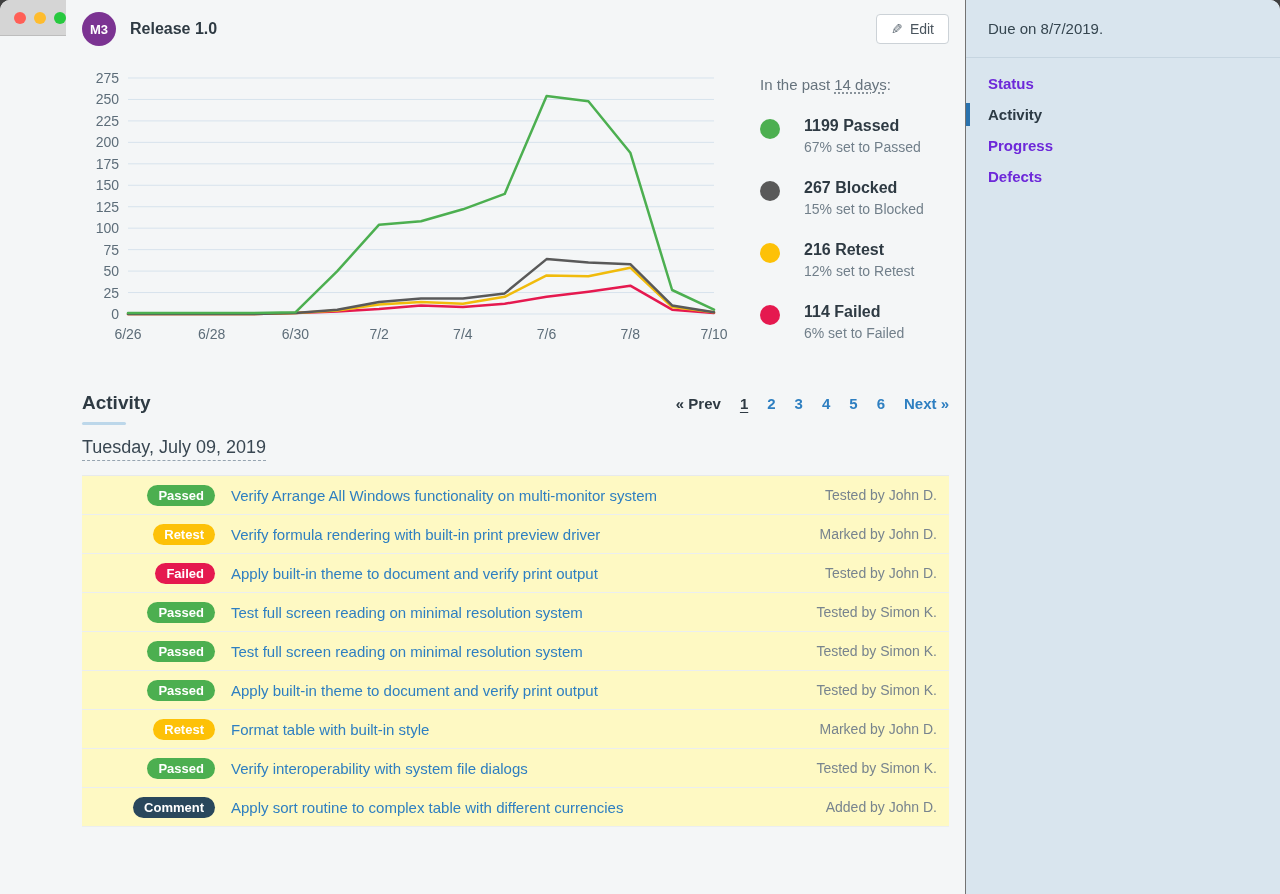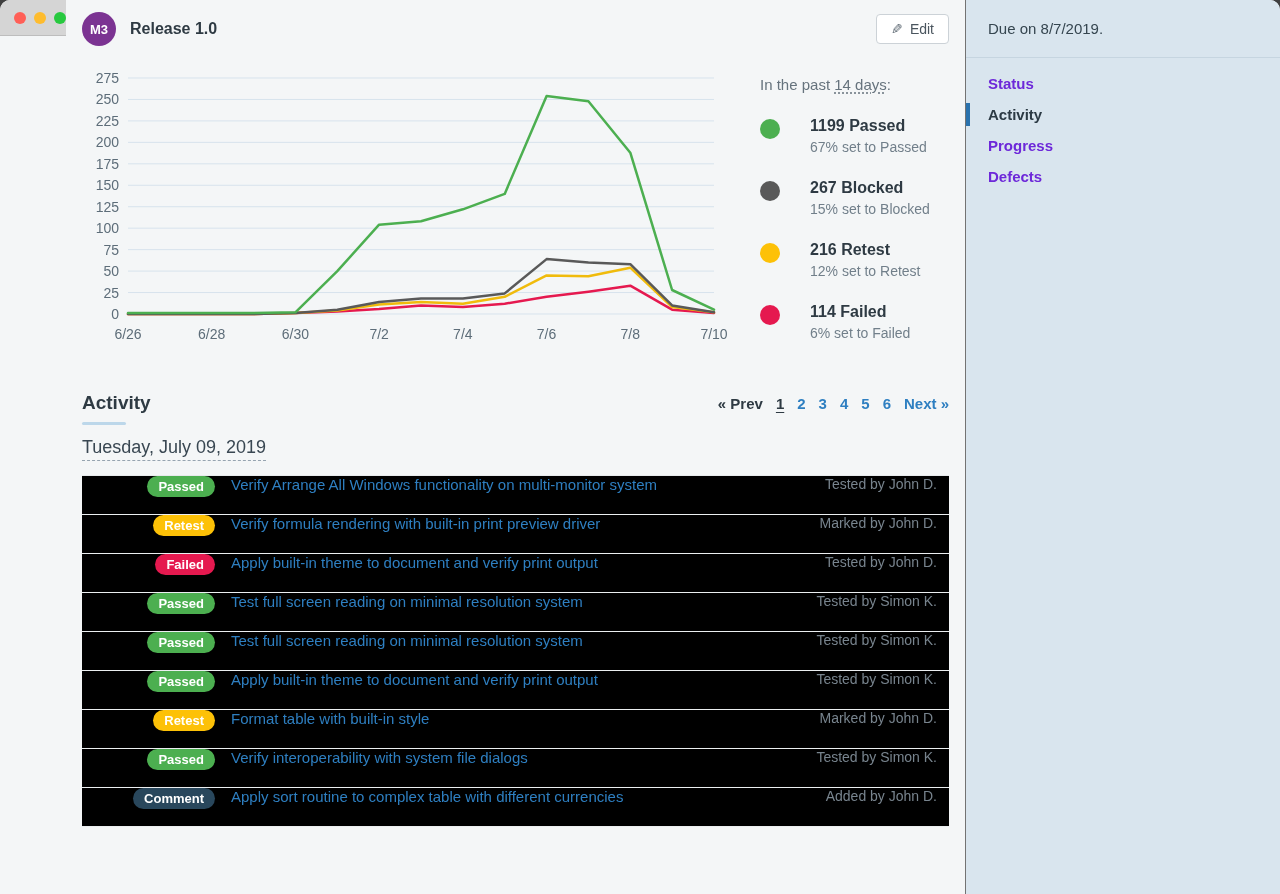"1199 Passed" .legend-item { gap: 30px -> 24px }
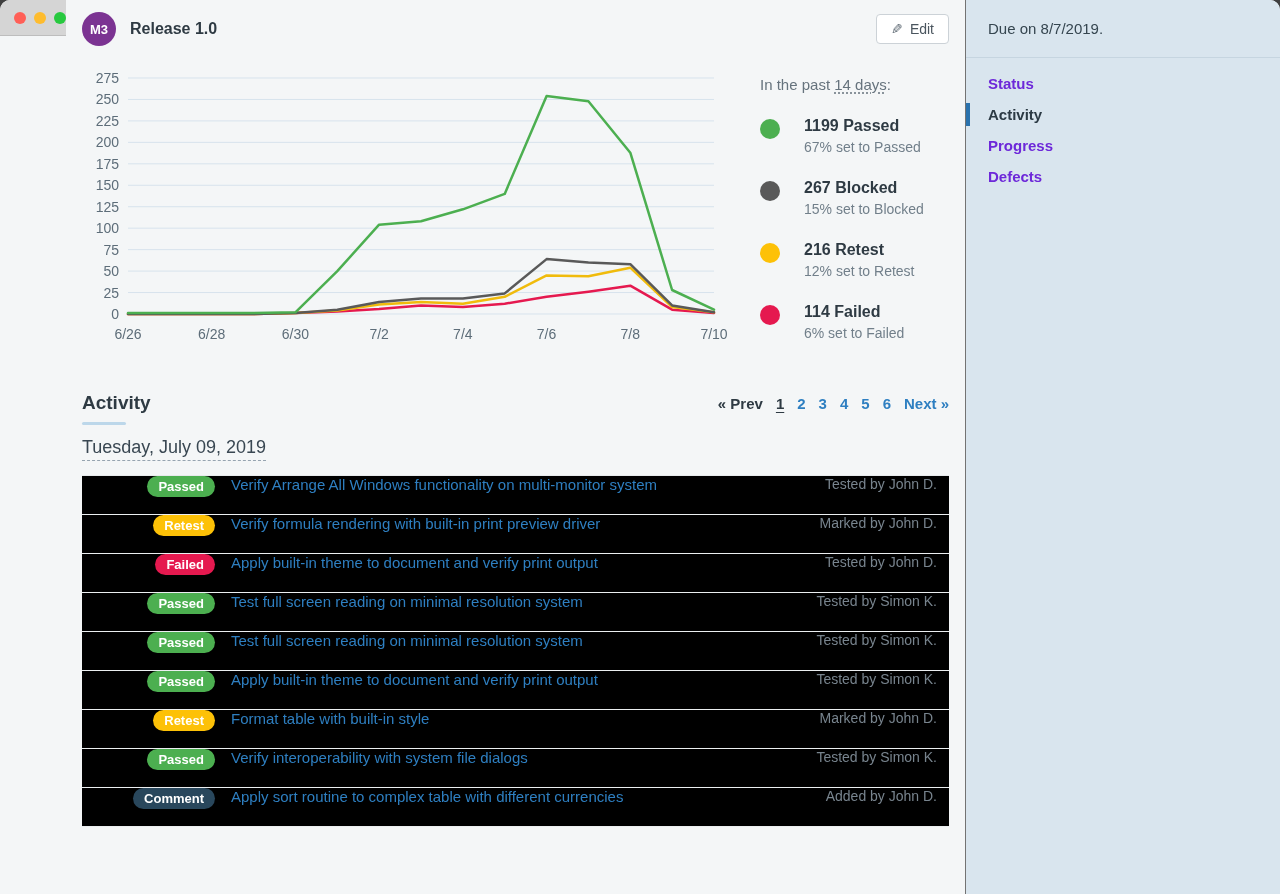"« Prev" .pagination { gap: 13px -> 19px }
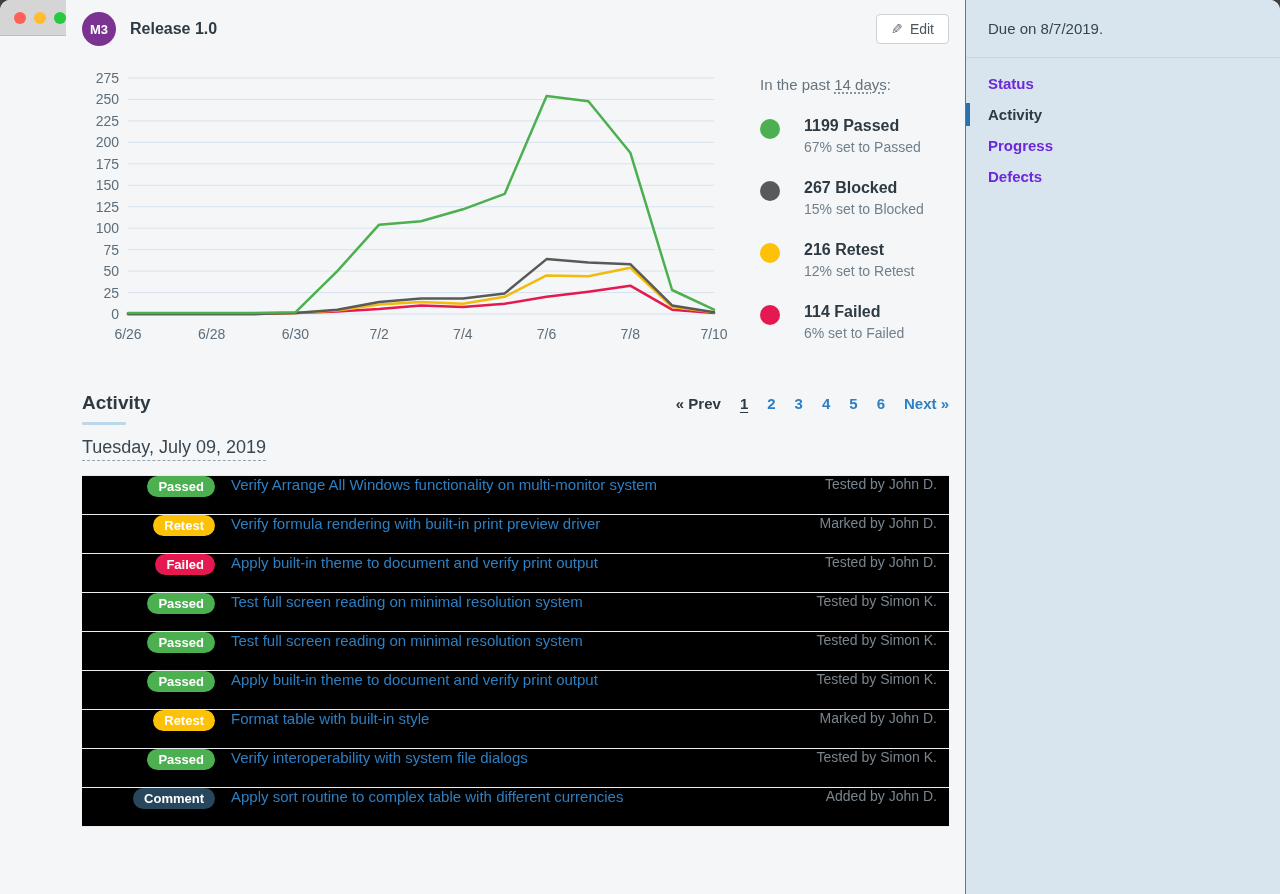"Passed" .row { align-items: flex-start -> center; background: #000000 -> #fef9c3 }
